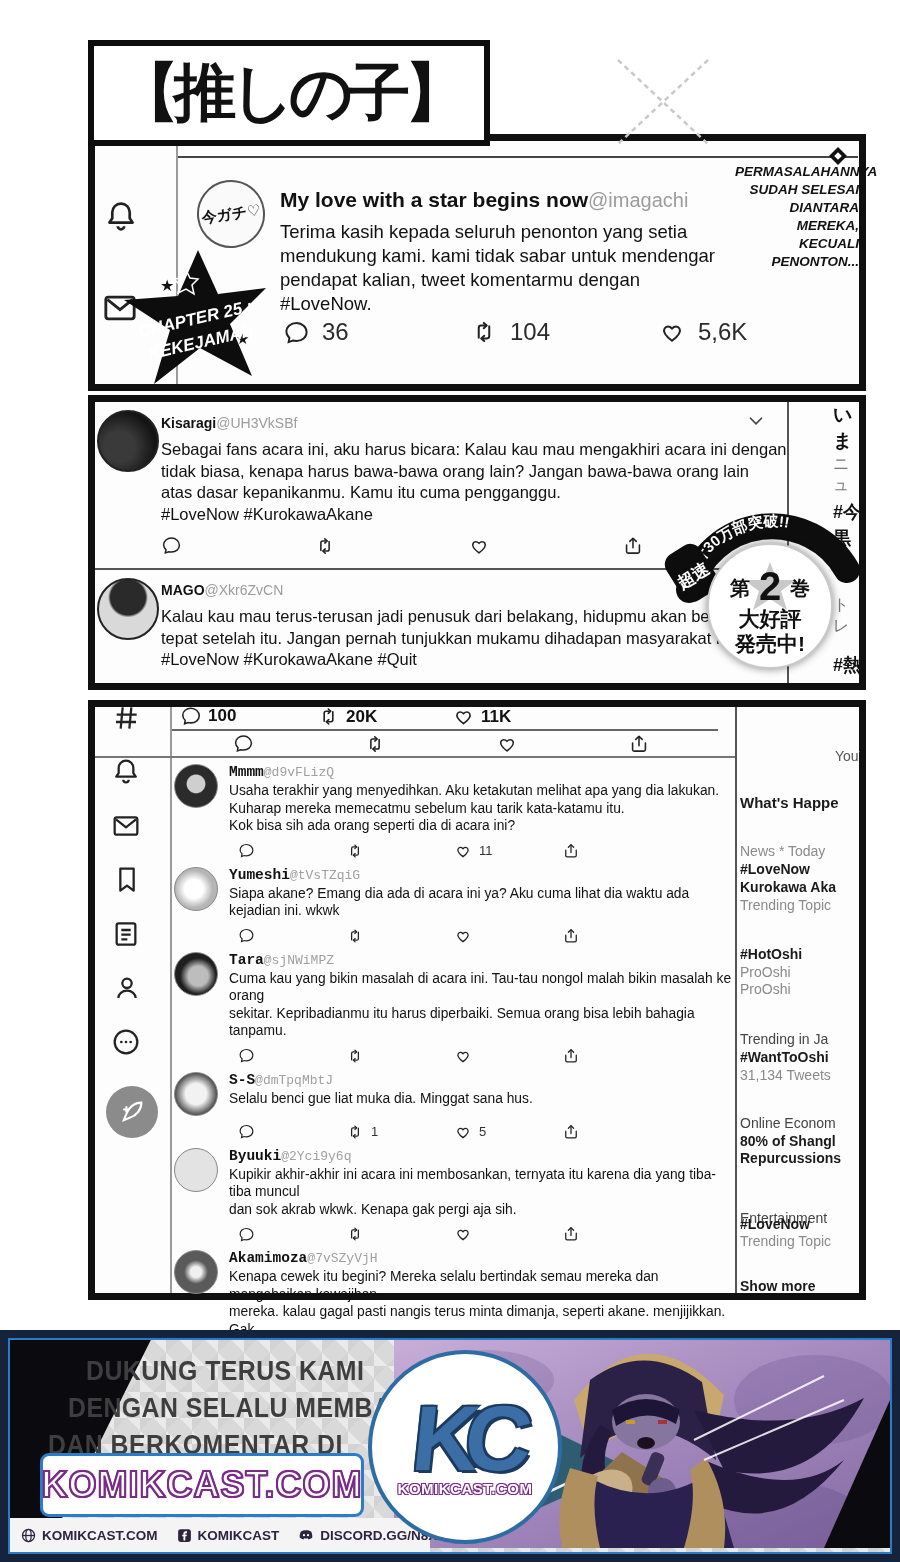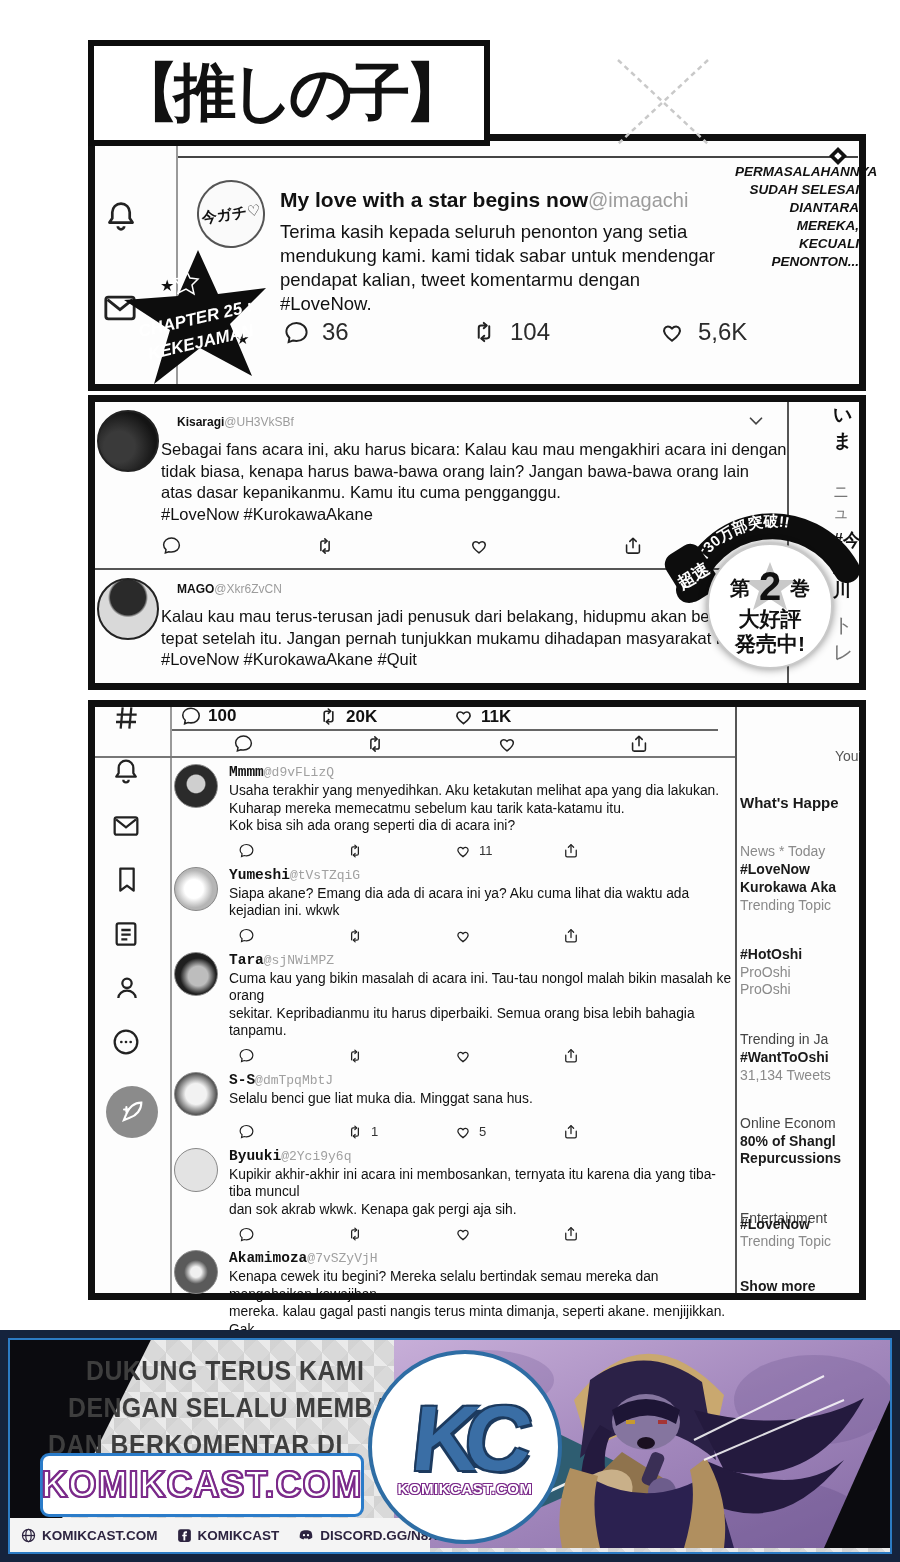"Kisaragi@UH3VkSBf" .t2-name { font-size: 12px -> 14px; margin-left: 16px -> none }
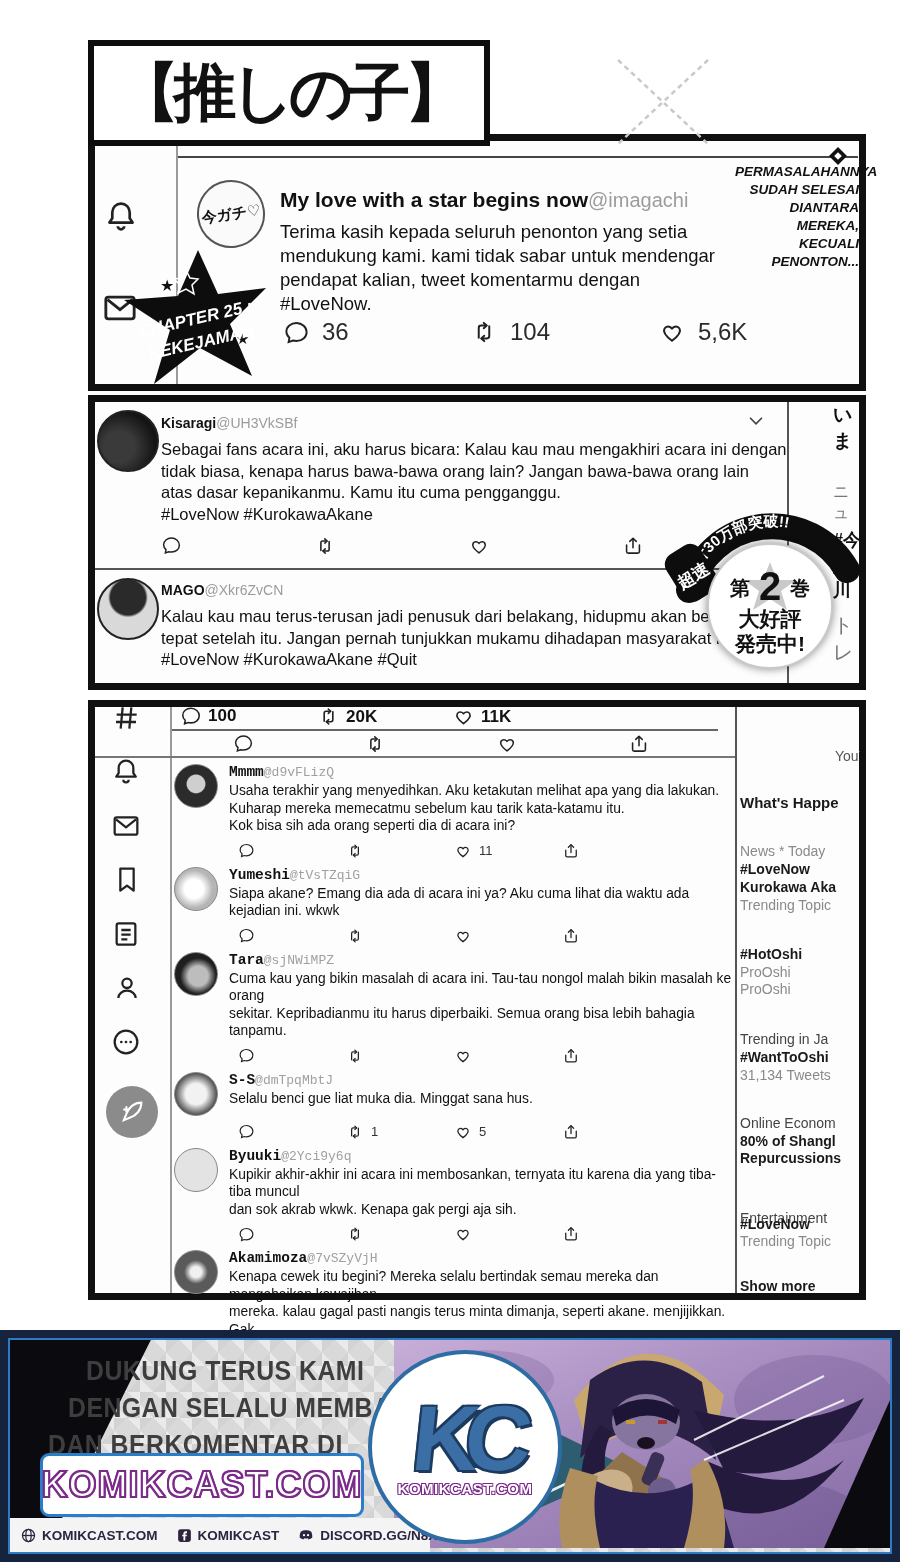"ニュ" div { margin-top: 28px -> none }
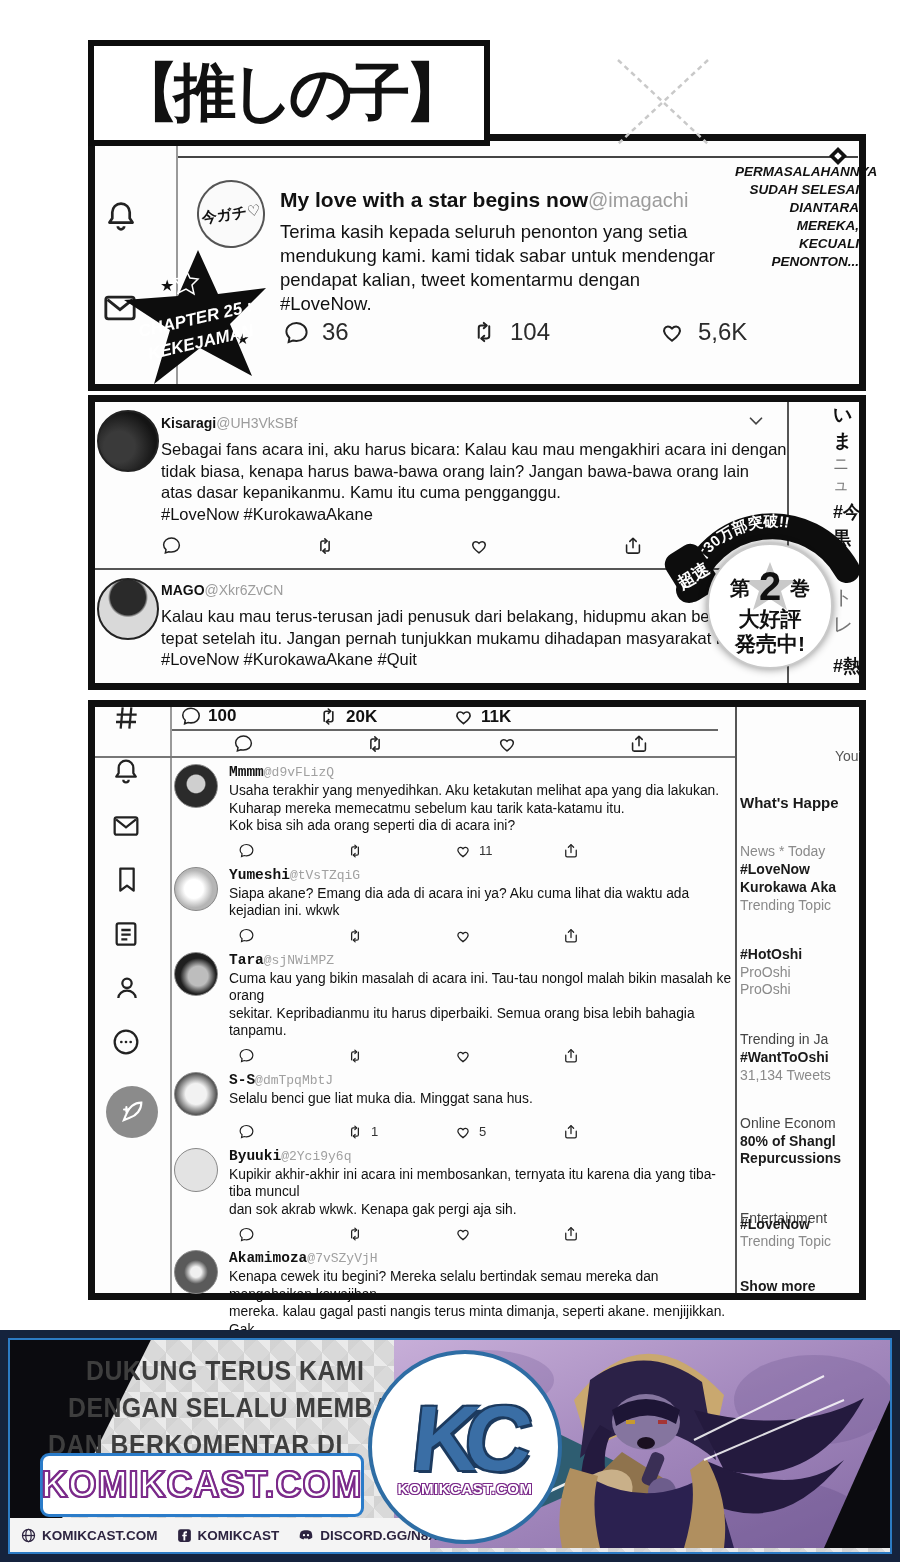"トレ" div { font-size: 20px -> 16px; margin-top: 10px -> 21px }
